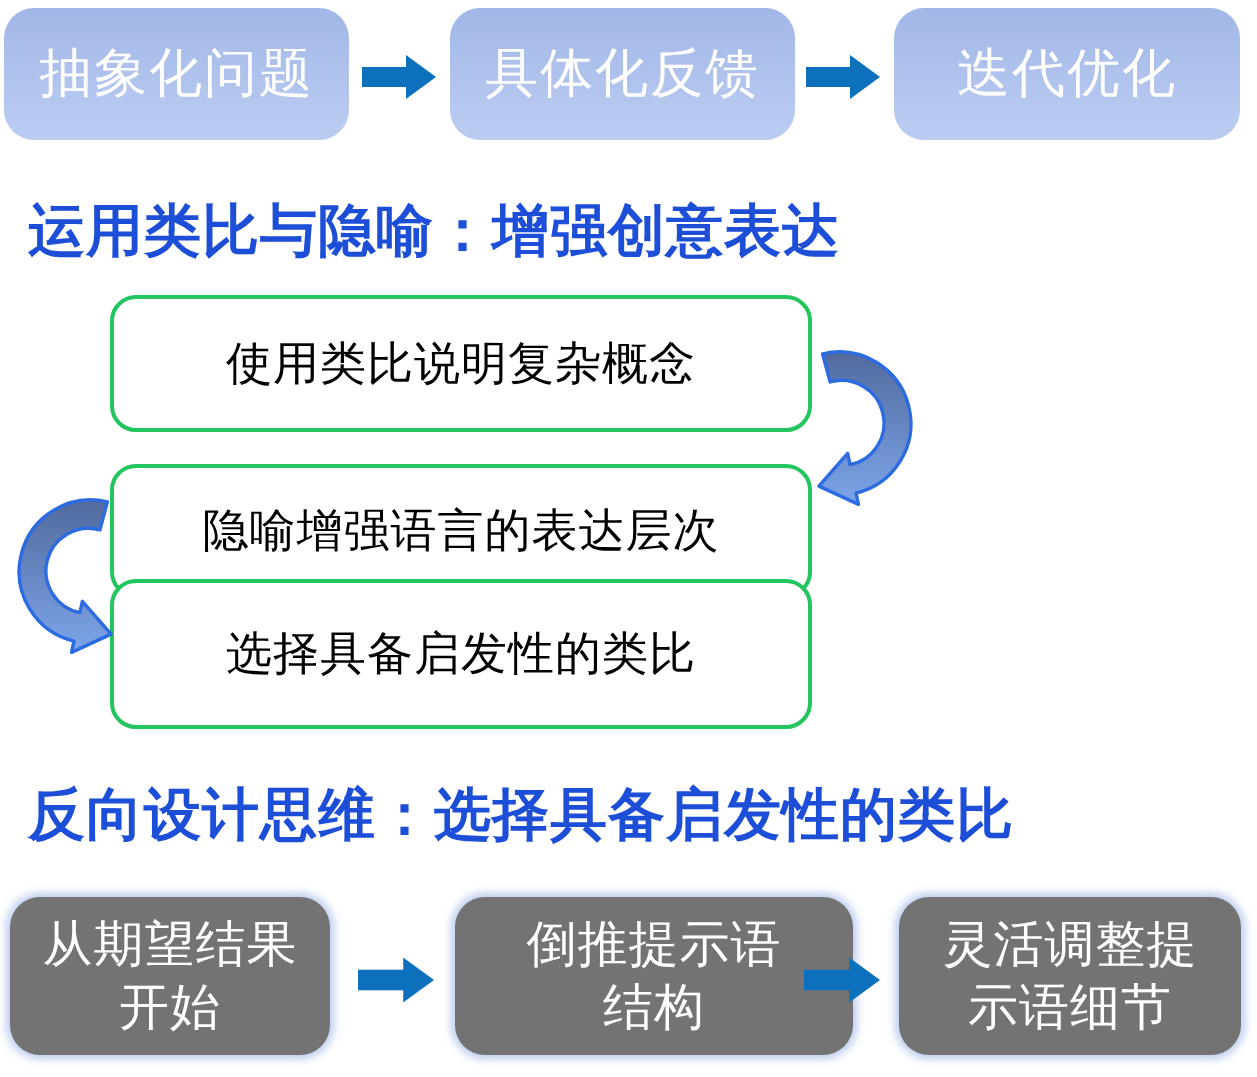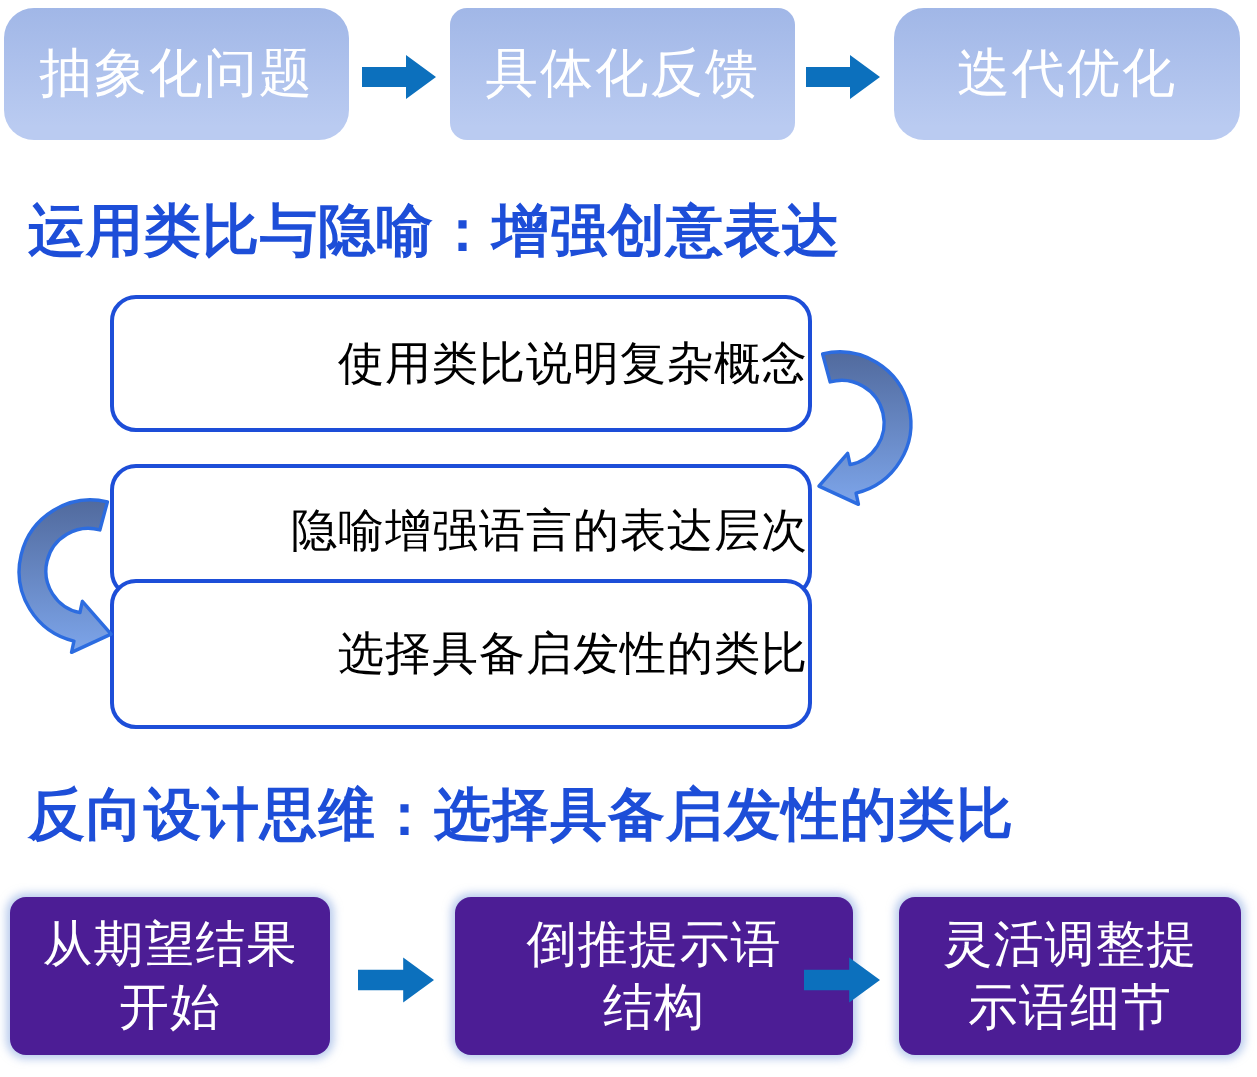"具体化反馈" div.gbox { border-radius: 17px -> none }
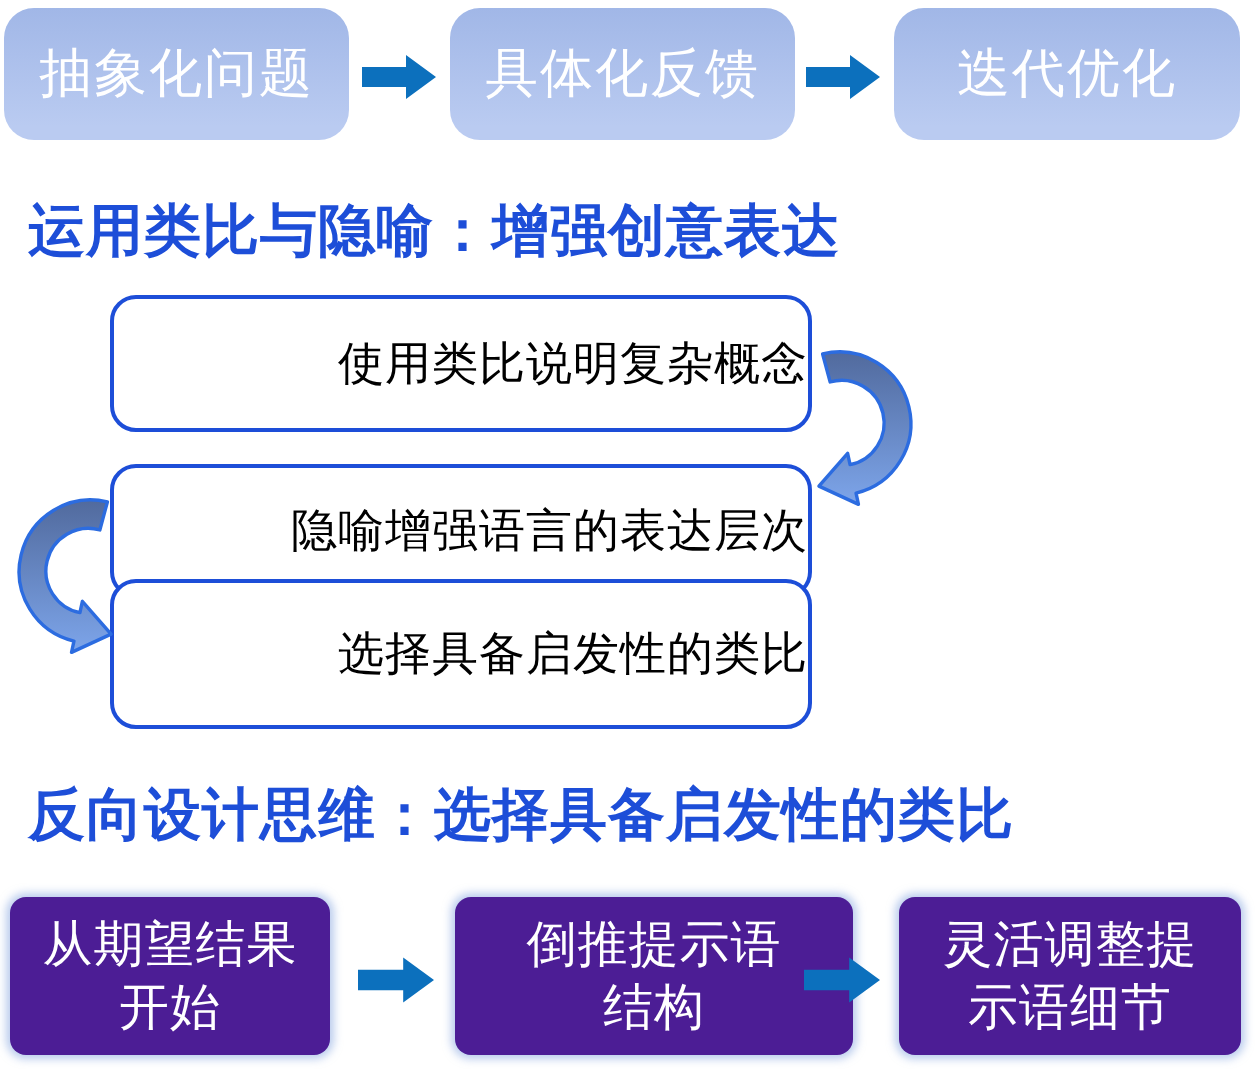"使用类比说明复杂概念" .obox { border: 4px solid #1d4ed8 -> 4px solid #22c55e; justify-content: flex-end -> center }
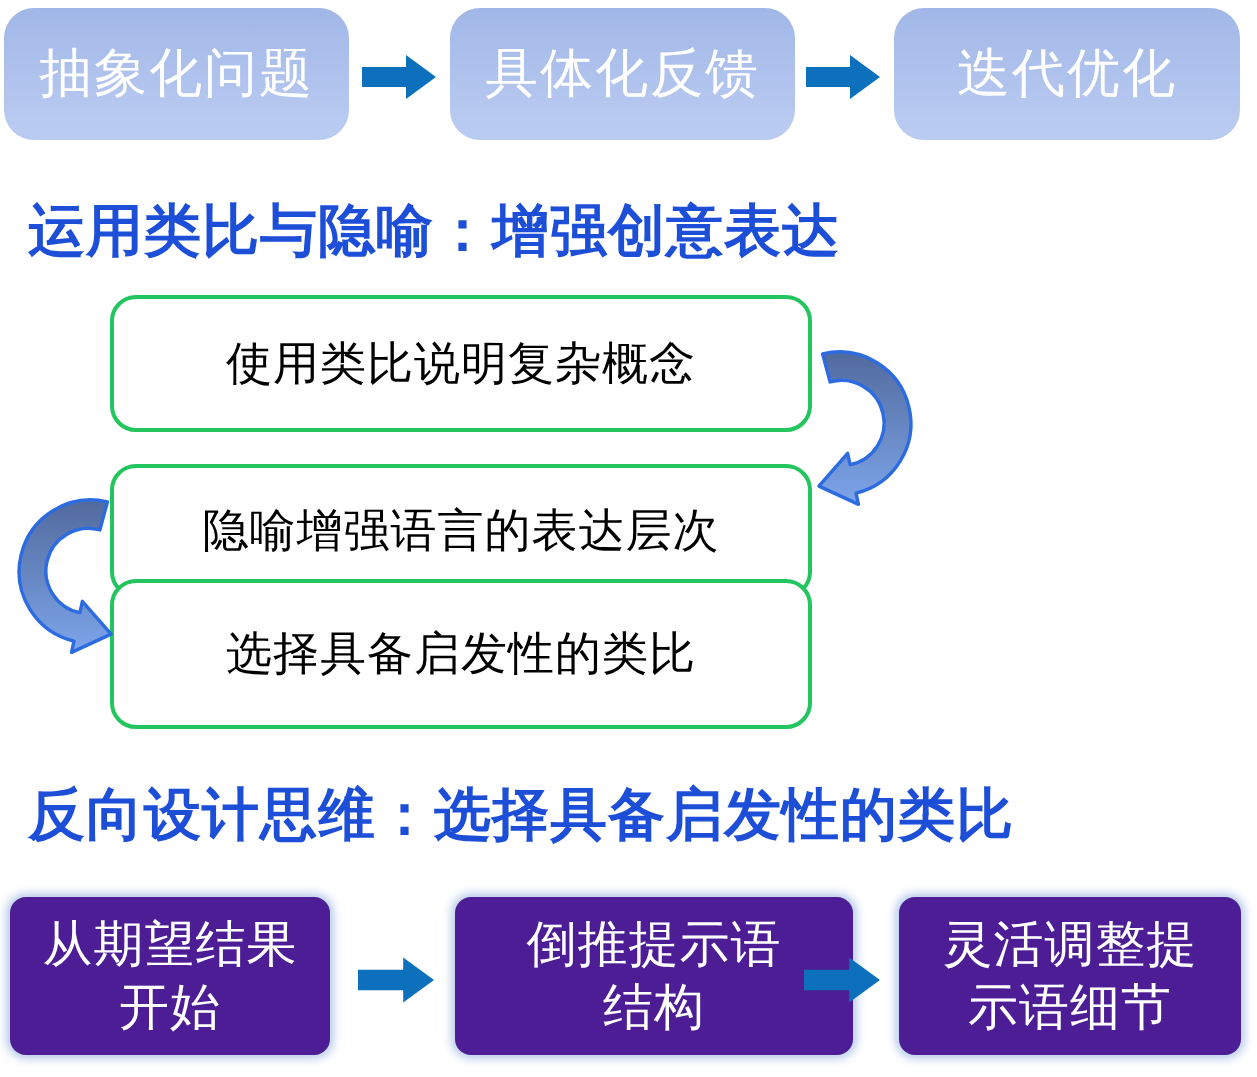"从期望结果" .sbox { background: #4c1d95 -> #737373; border-radius: 16px -> 30px }
